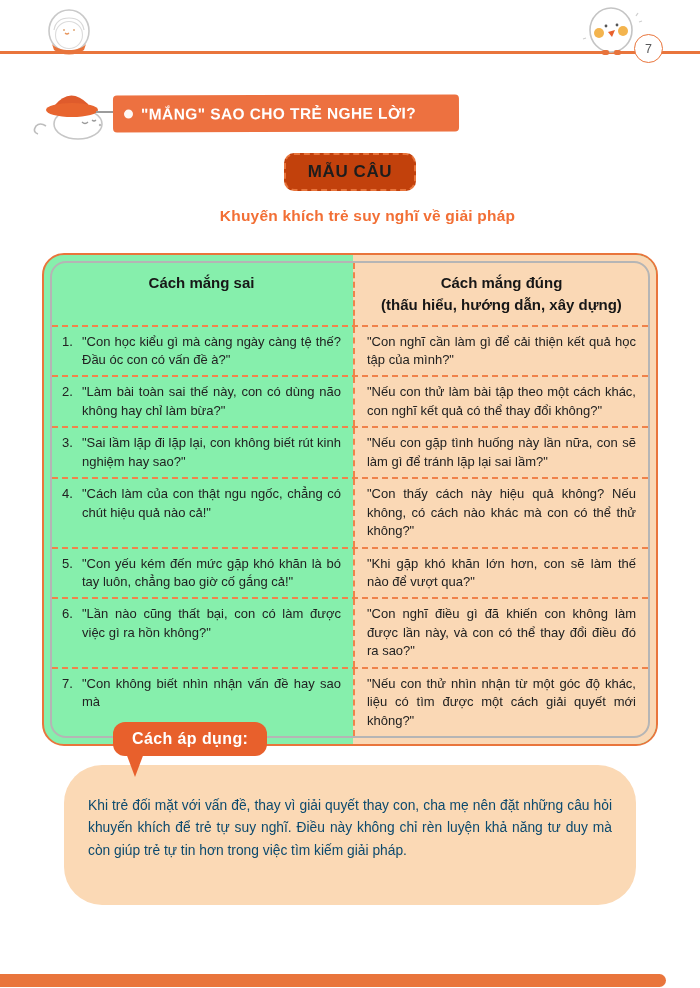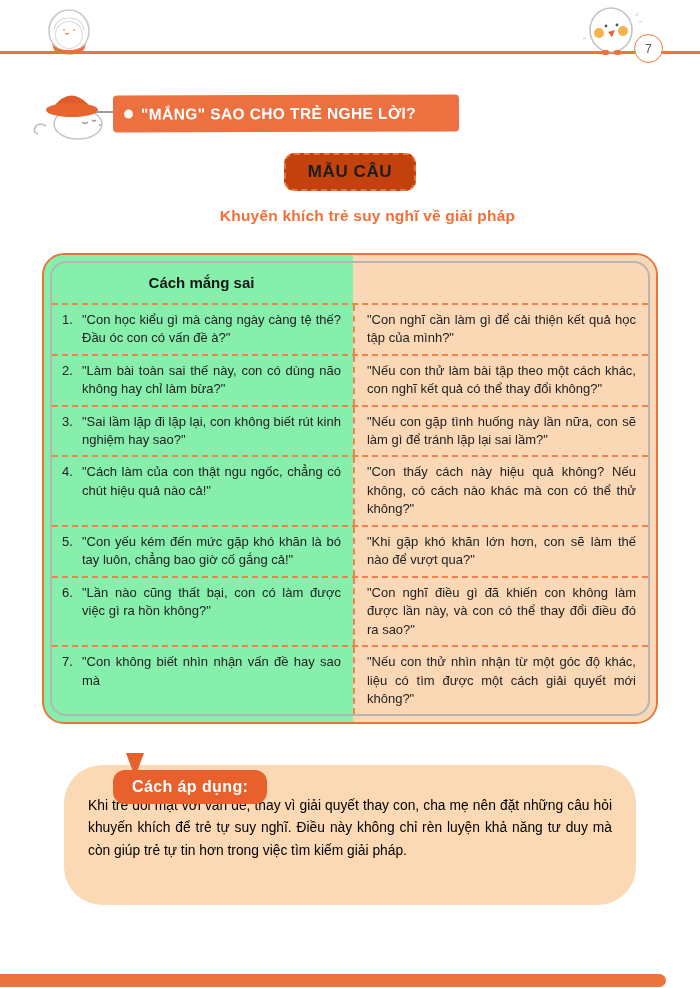"Cách mắng đúng" div.cell-r { html: none -> <div> <div>Cách mắng đúng</div> <div>(thấu hiểu, hướng dẫn, xây dựng)</div> </div> }
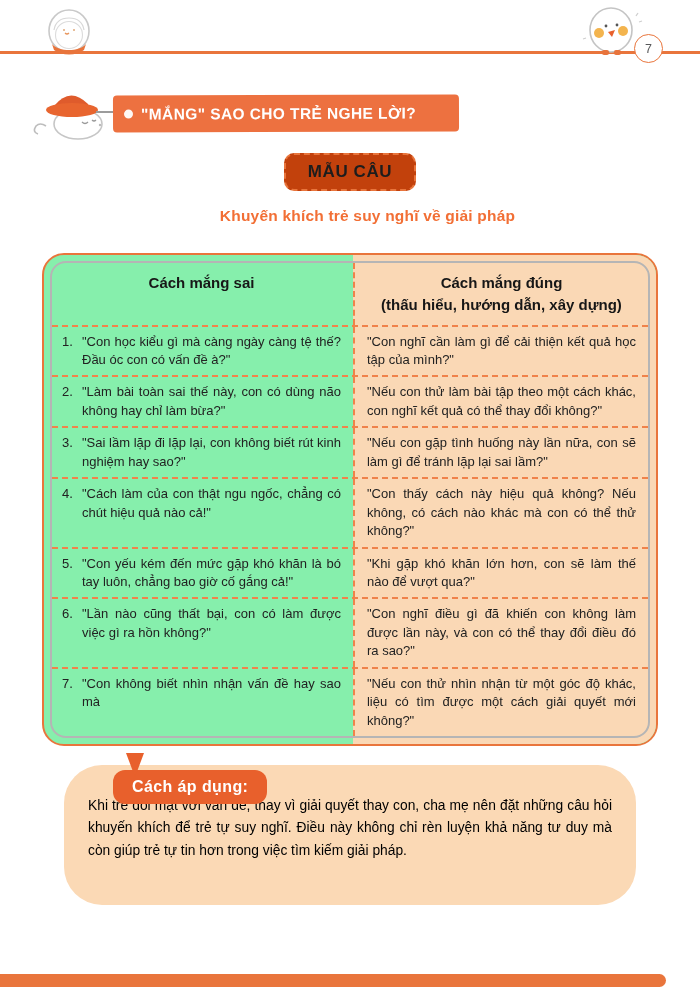"Cách áp dụng:" .apply-bubble { margin-top: 48px -> none }
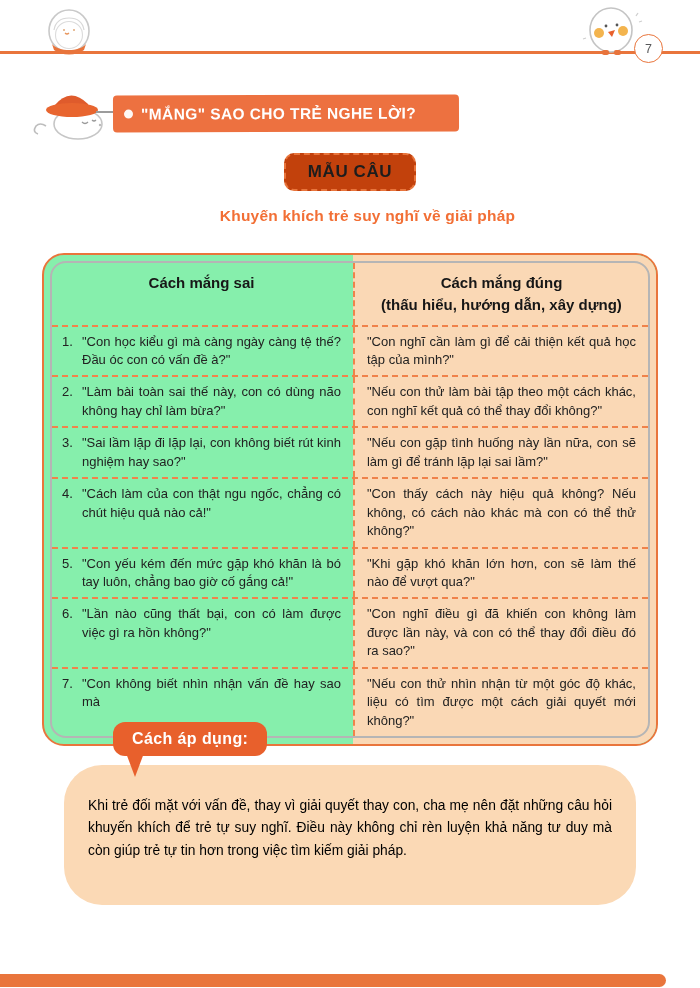"Khi trẻ đối mặt với" .apply-box p { color: #000000 -> #0c4a6e }
